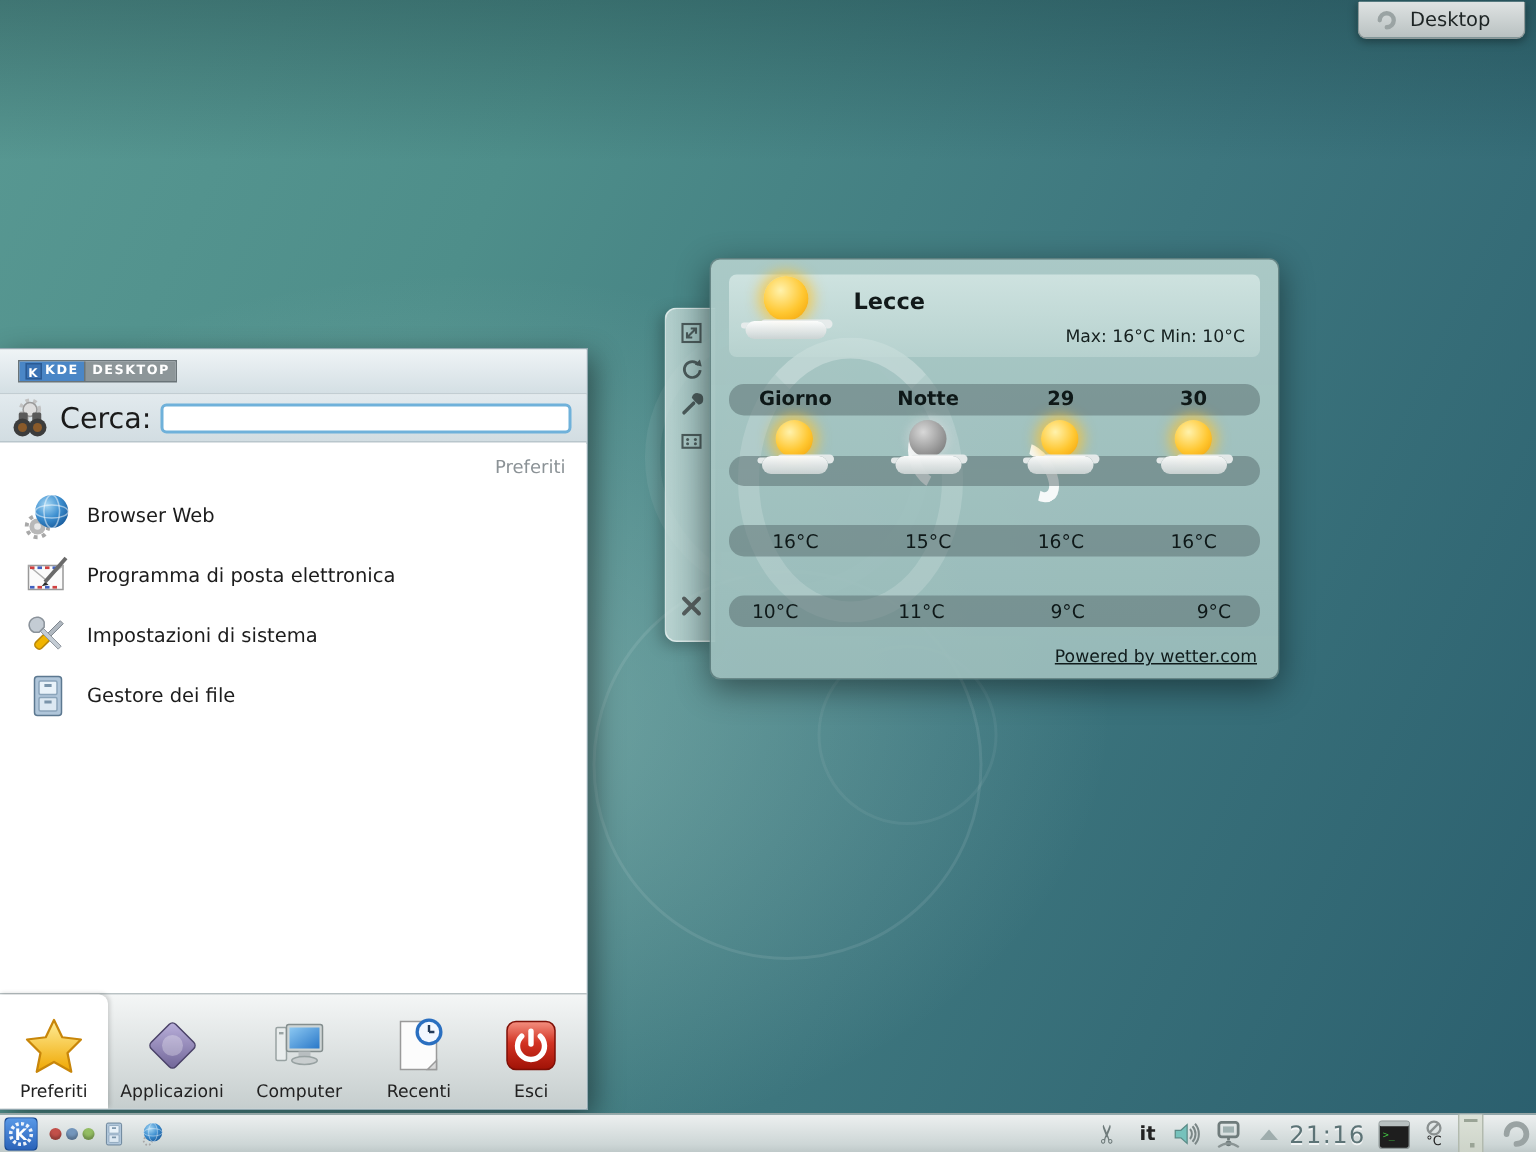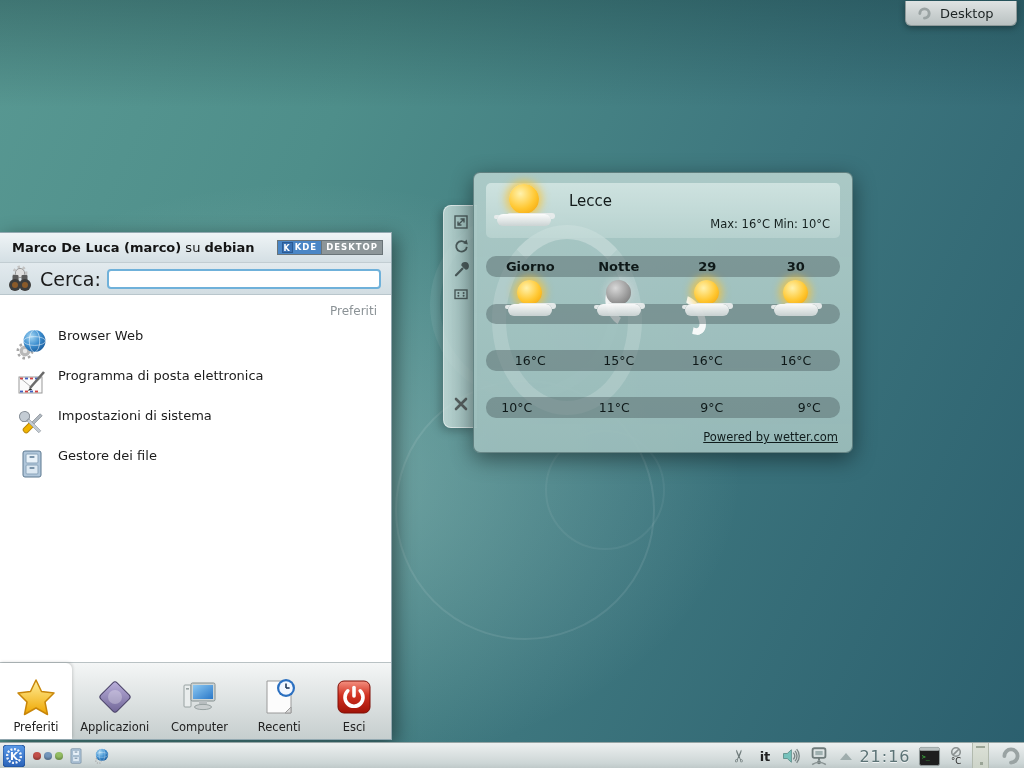"Lecce" .w-city { font-weight: normal -> bold }
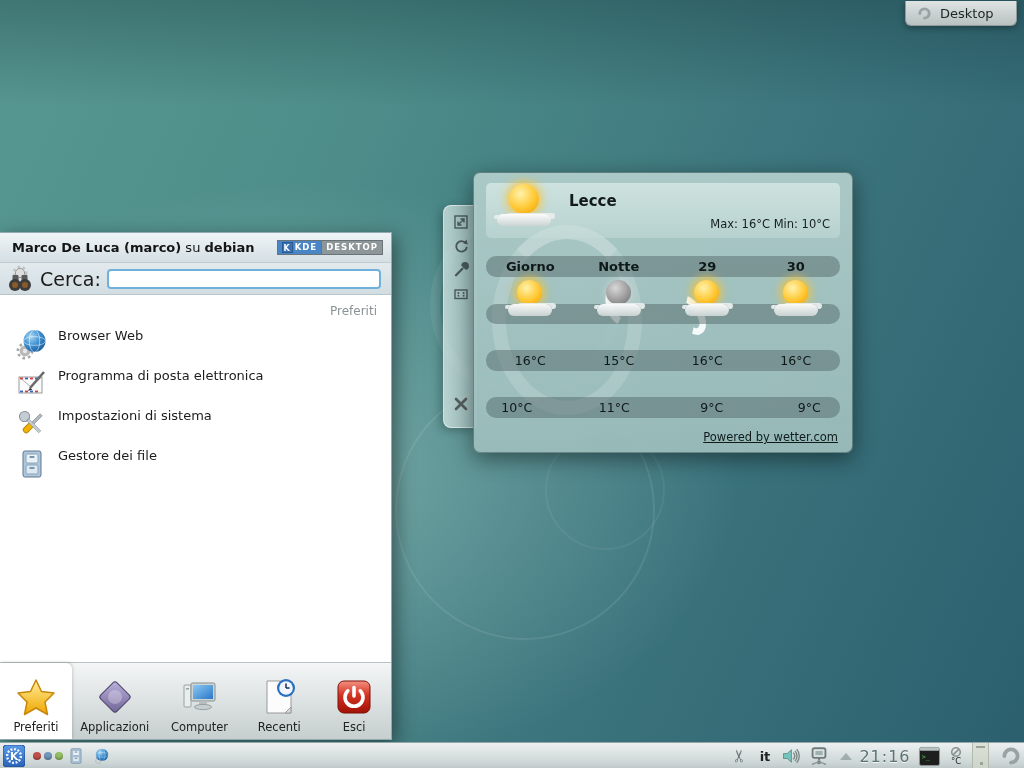"Marco De Luca (marco) su" div.ko-title { html: <div> <b>Marco De Luca (marco)</b> <span>su</span> <b>debian</b> </div> -> none }
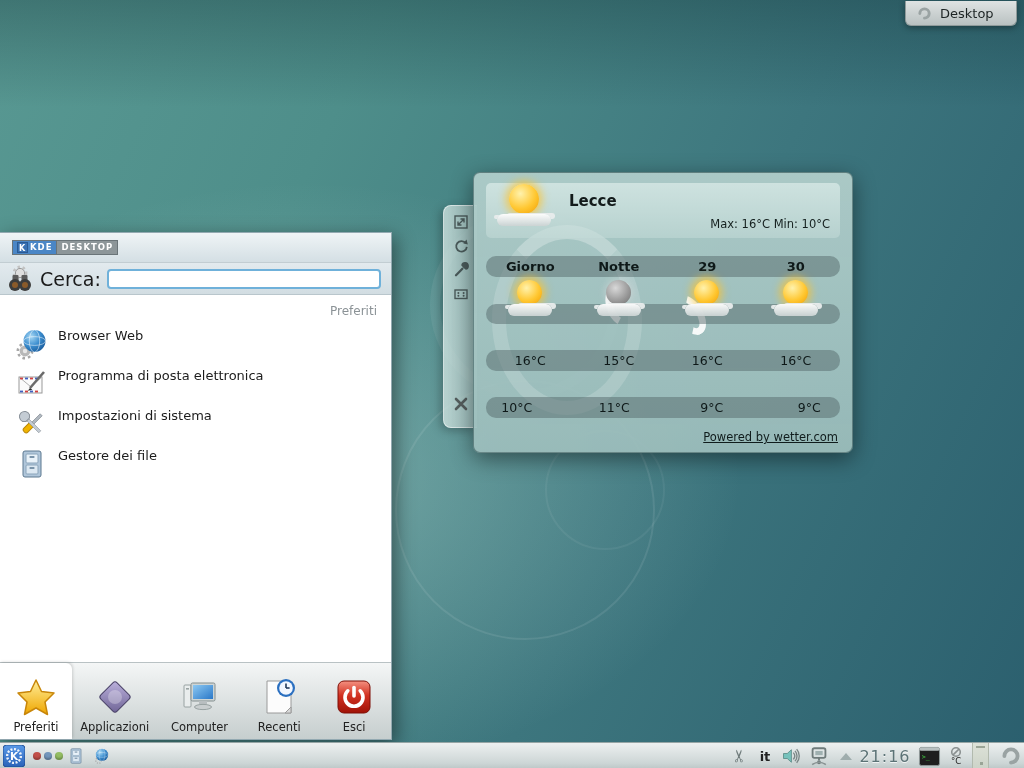"Browser Web" .ko-item { align-items: none -> center }
